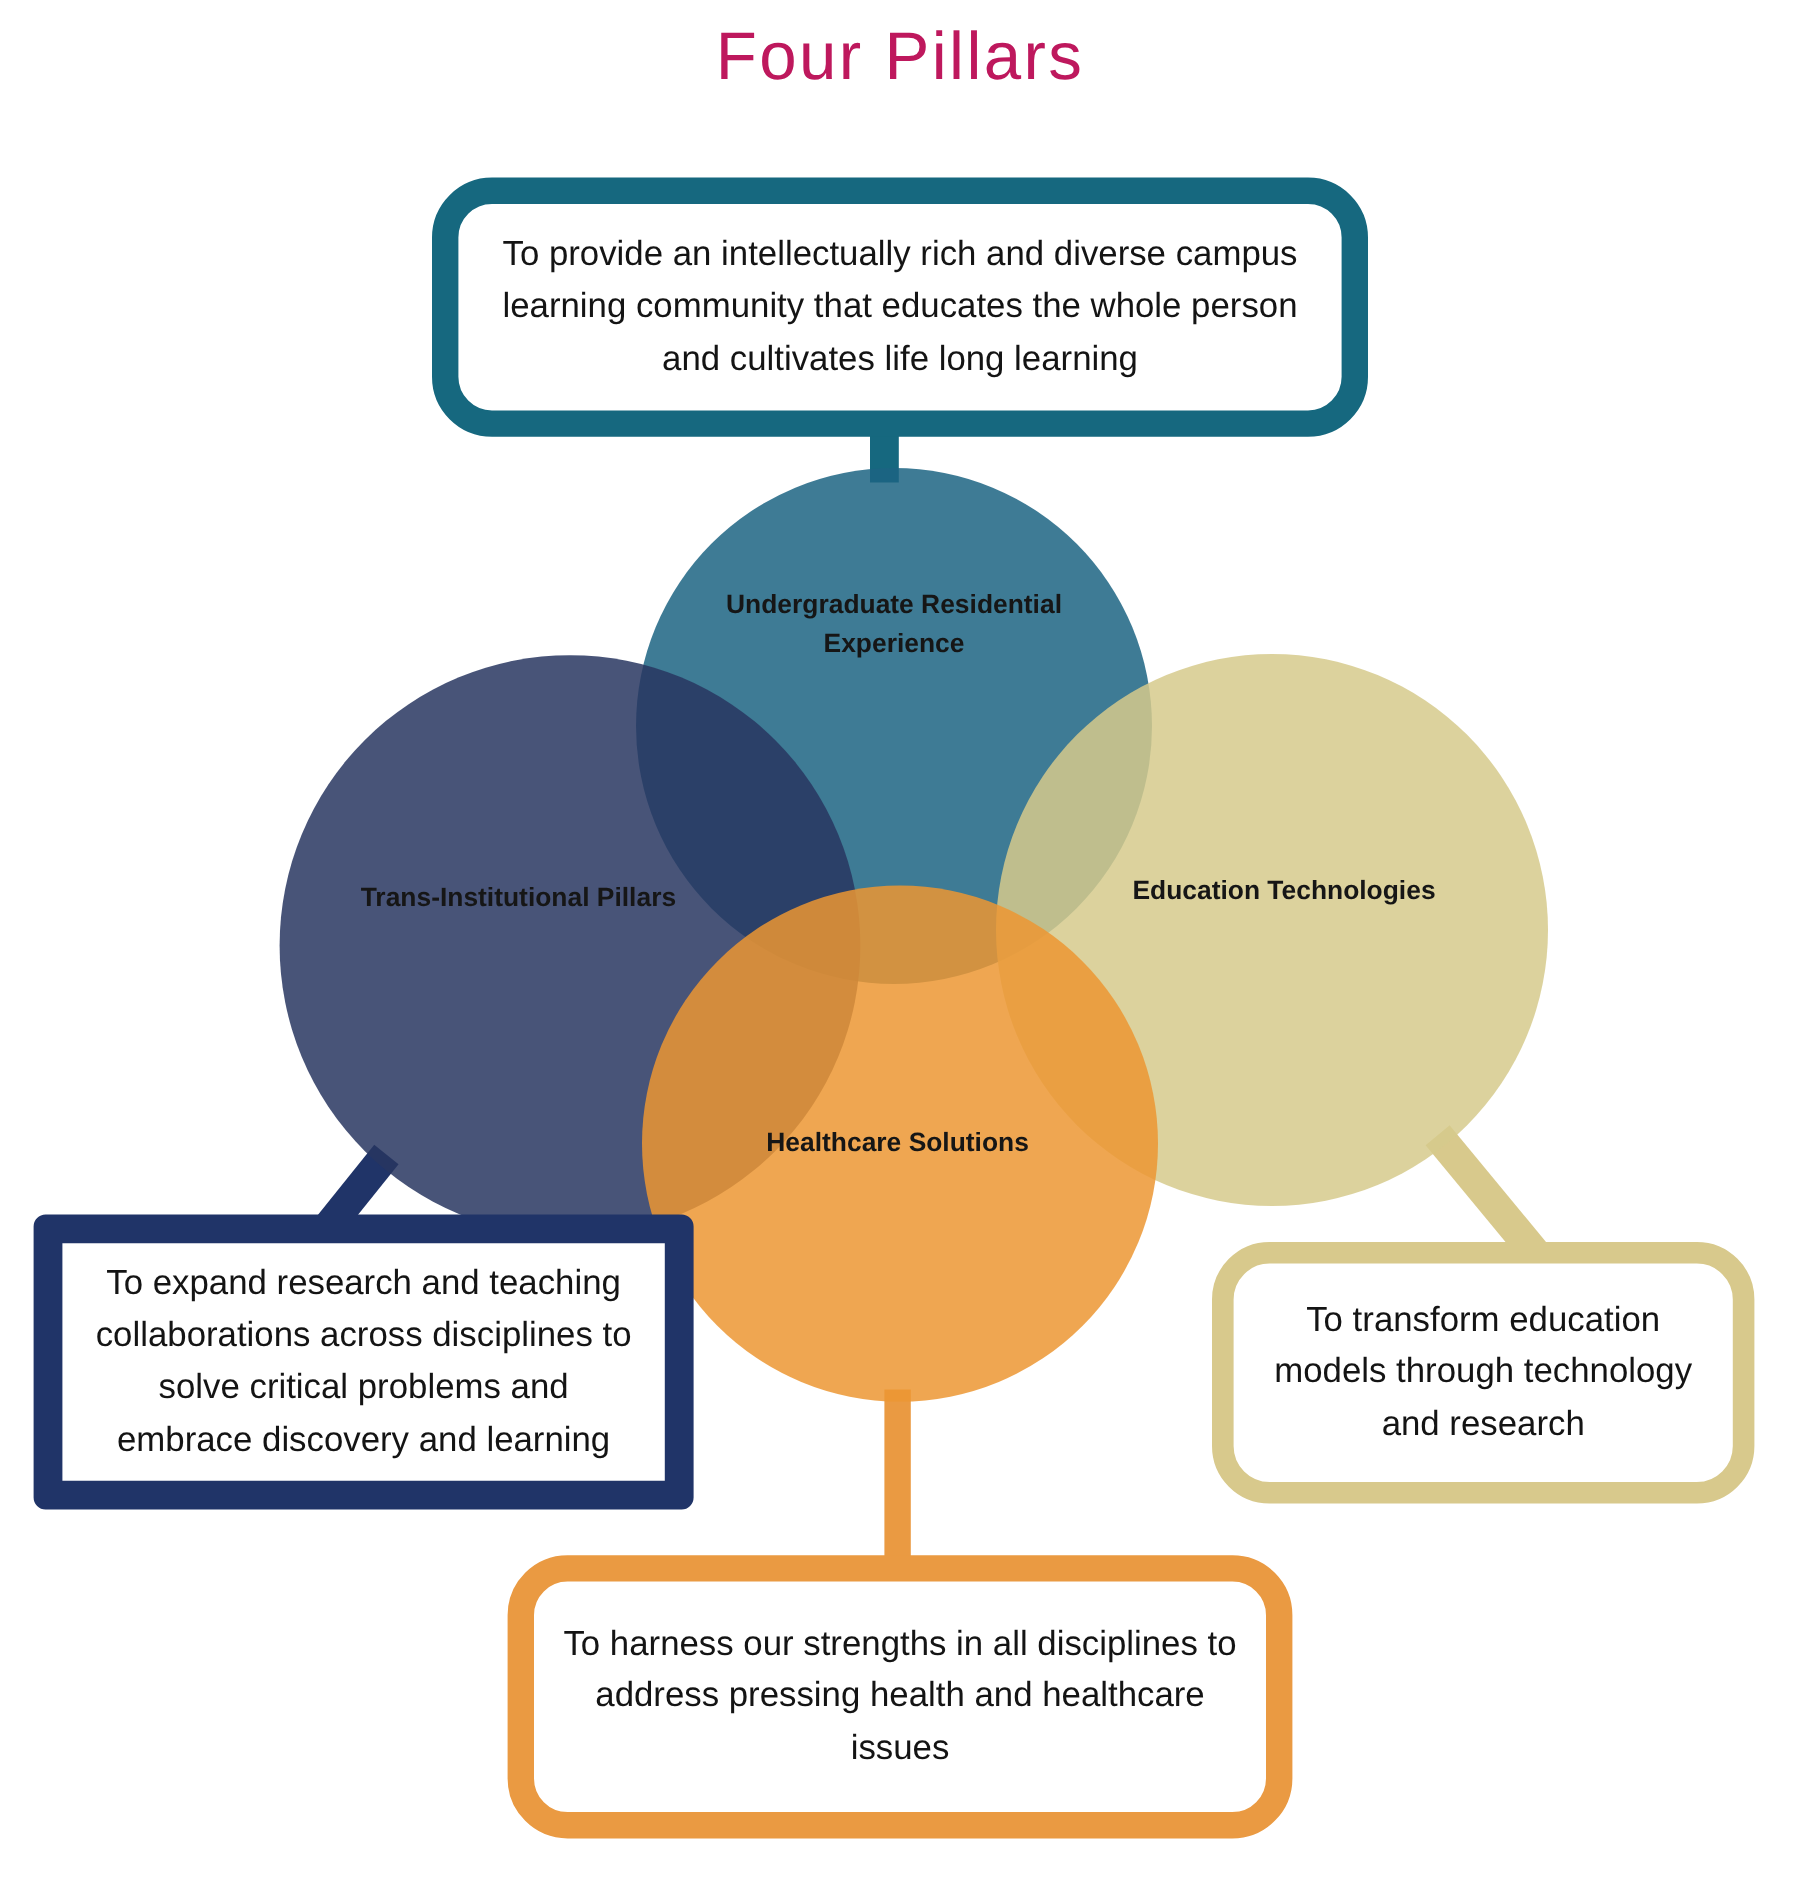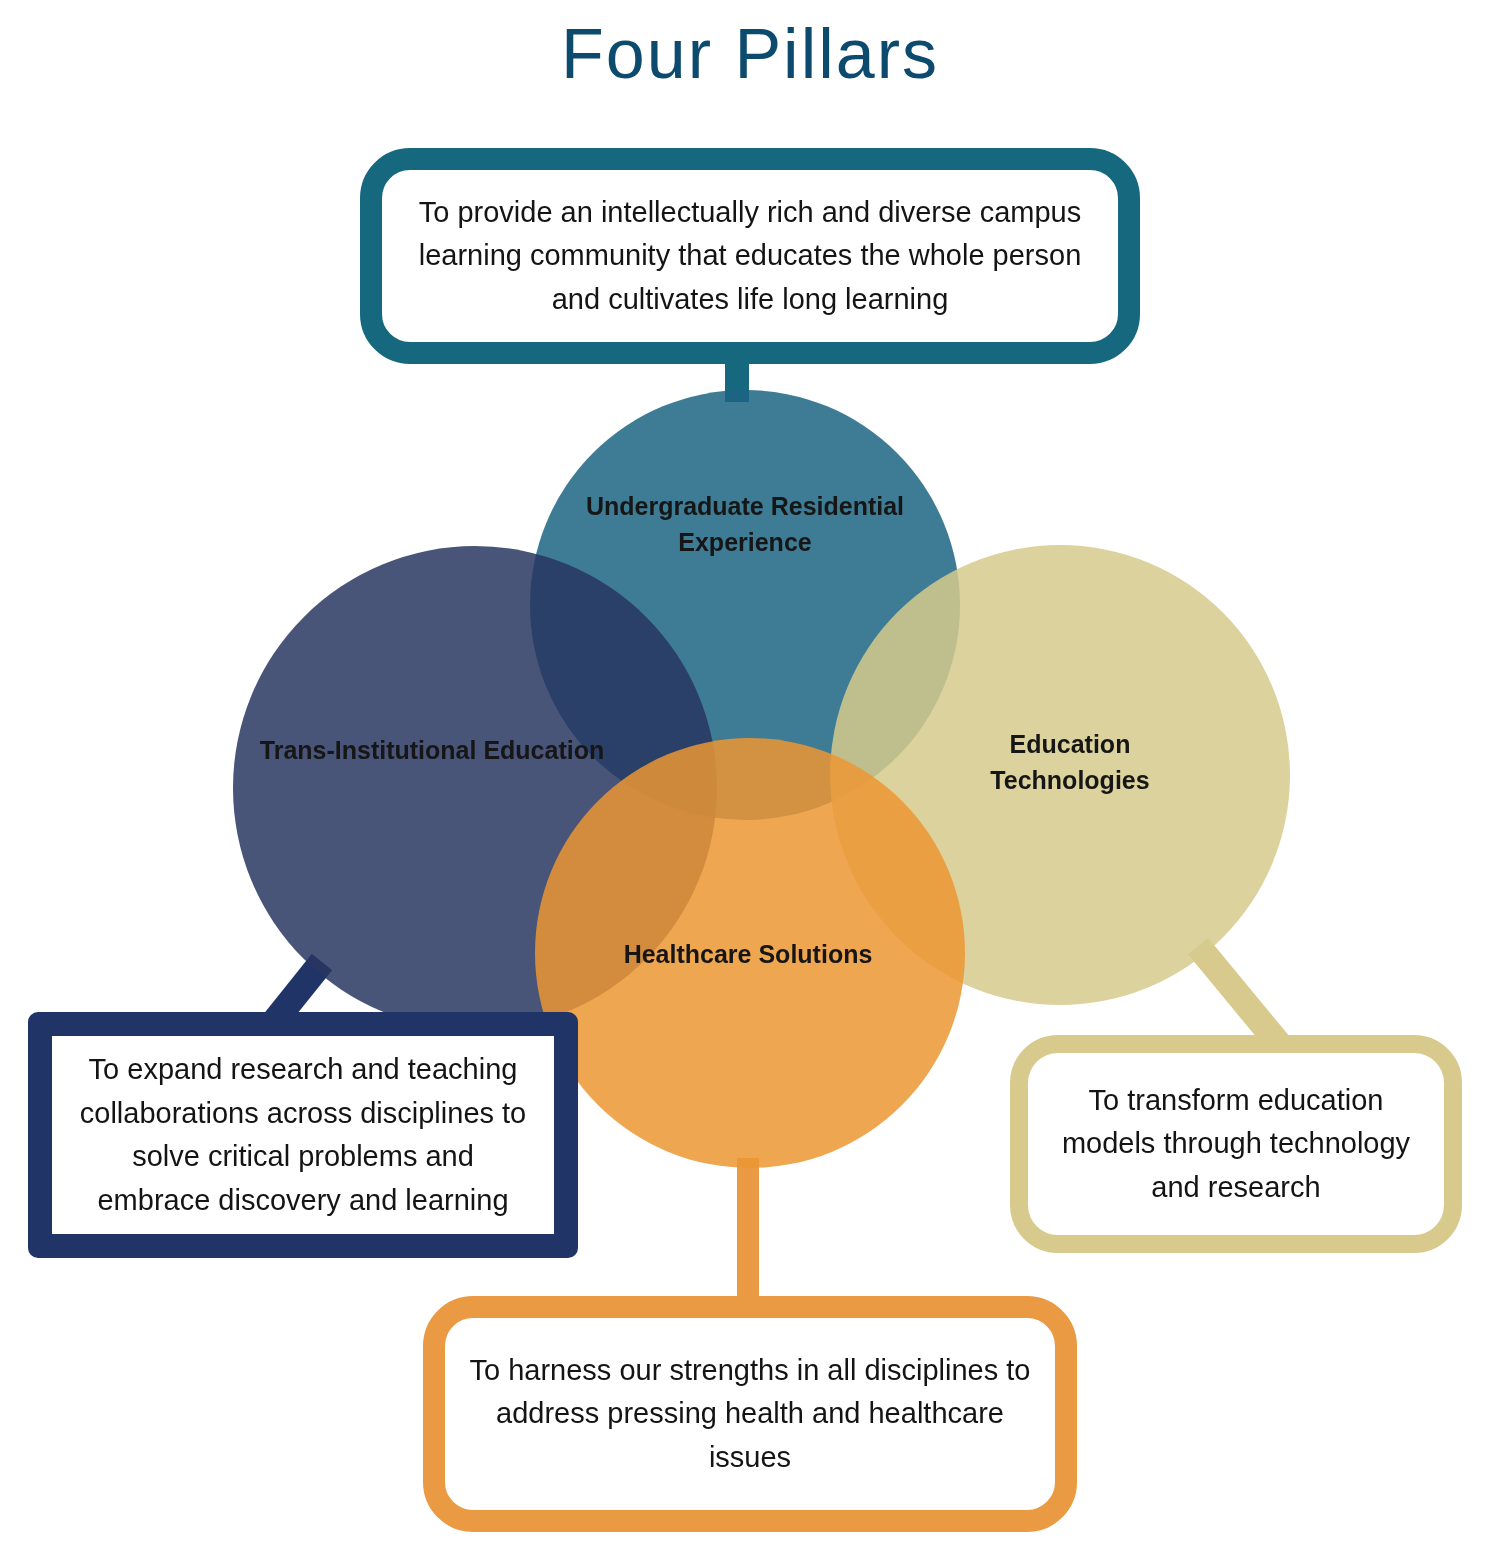"Four Pillars" .title { color: #0c4a6e -> #be185d; font-size: 70px -> 56px }
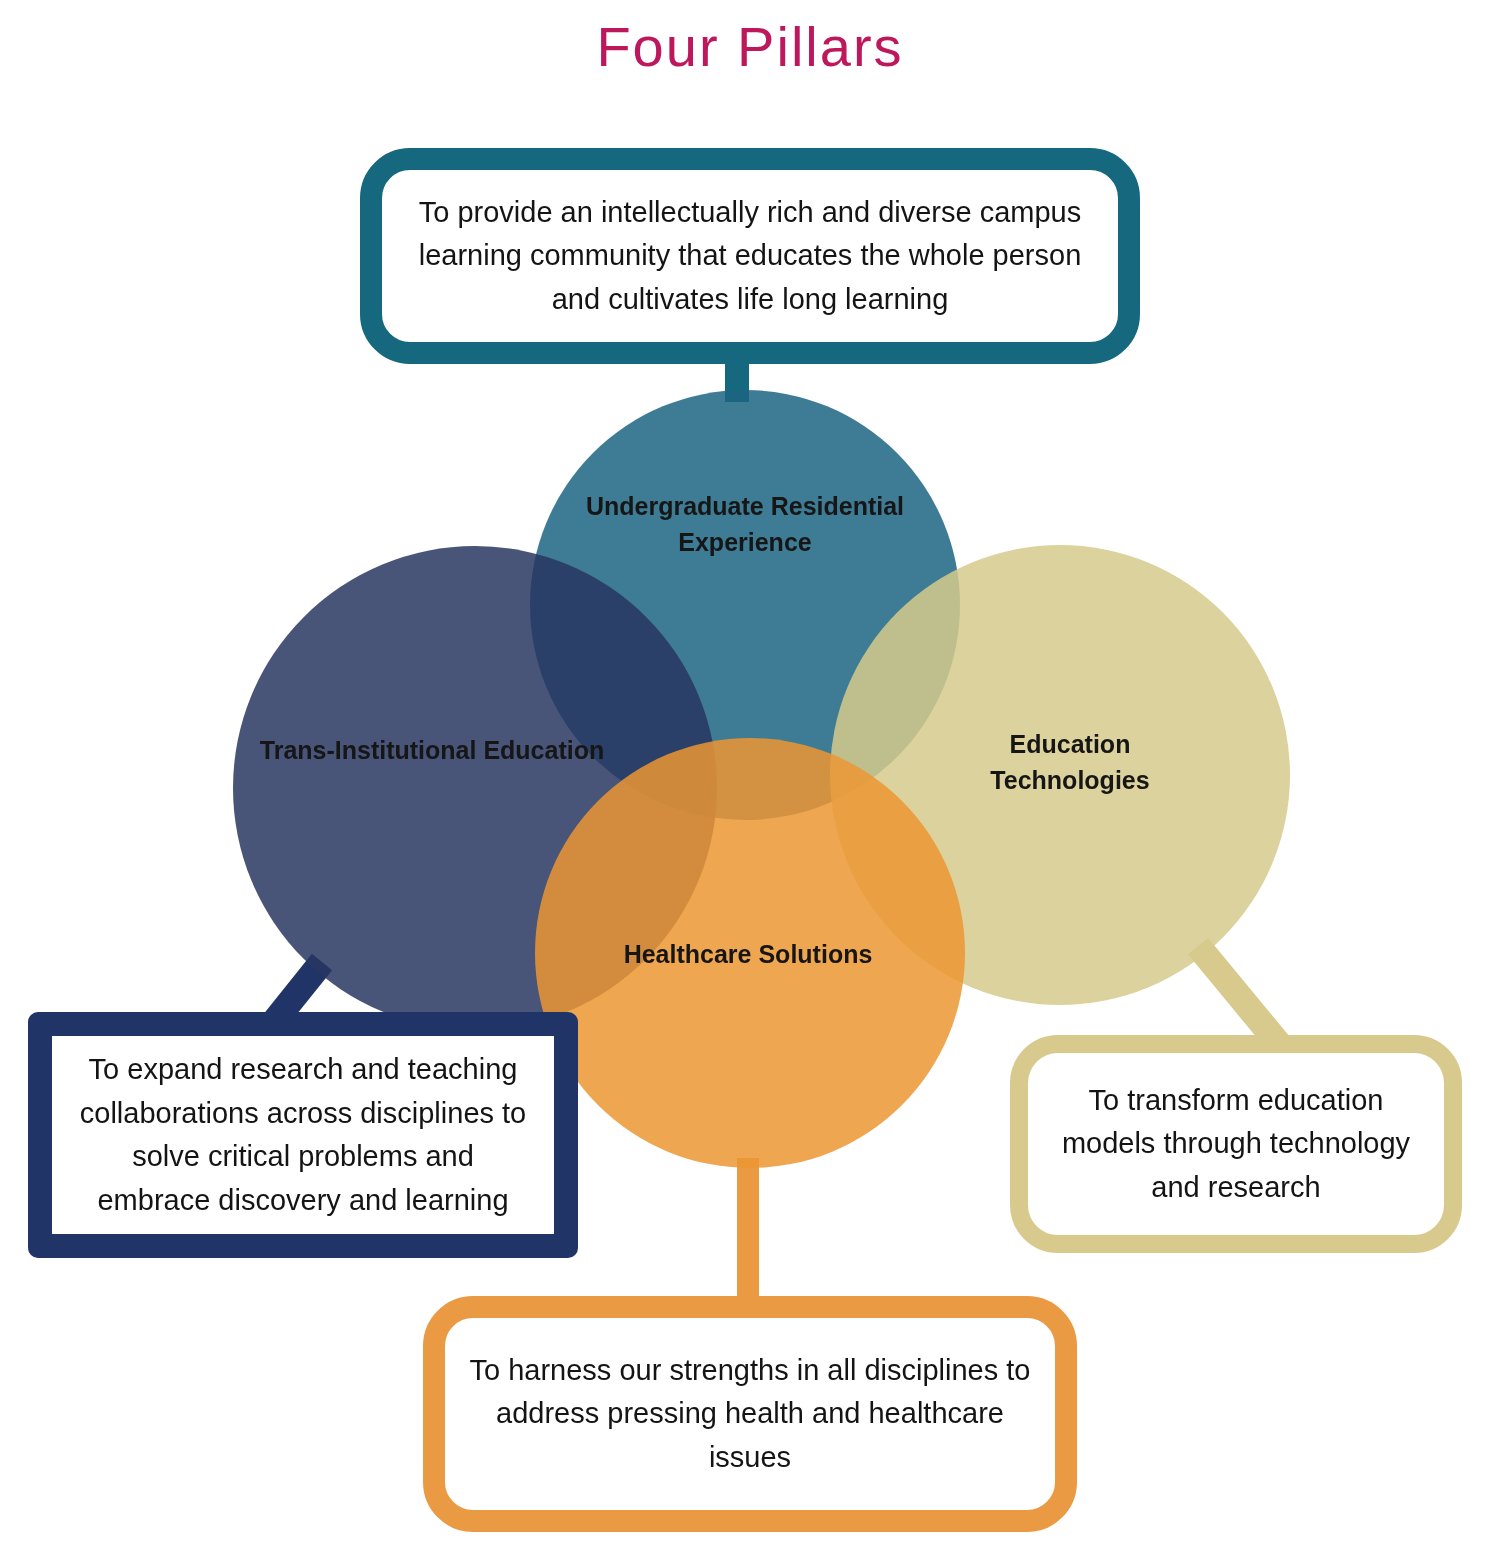"Undergraduate Residential Experience" .circle-label { font-size: 25px -> 22px }
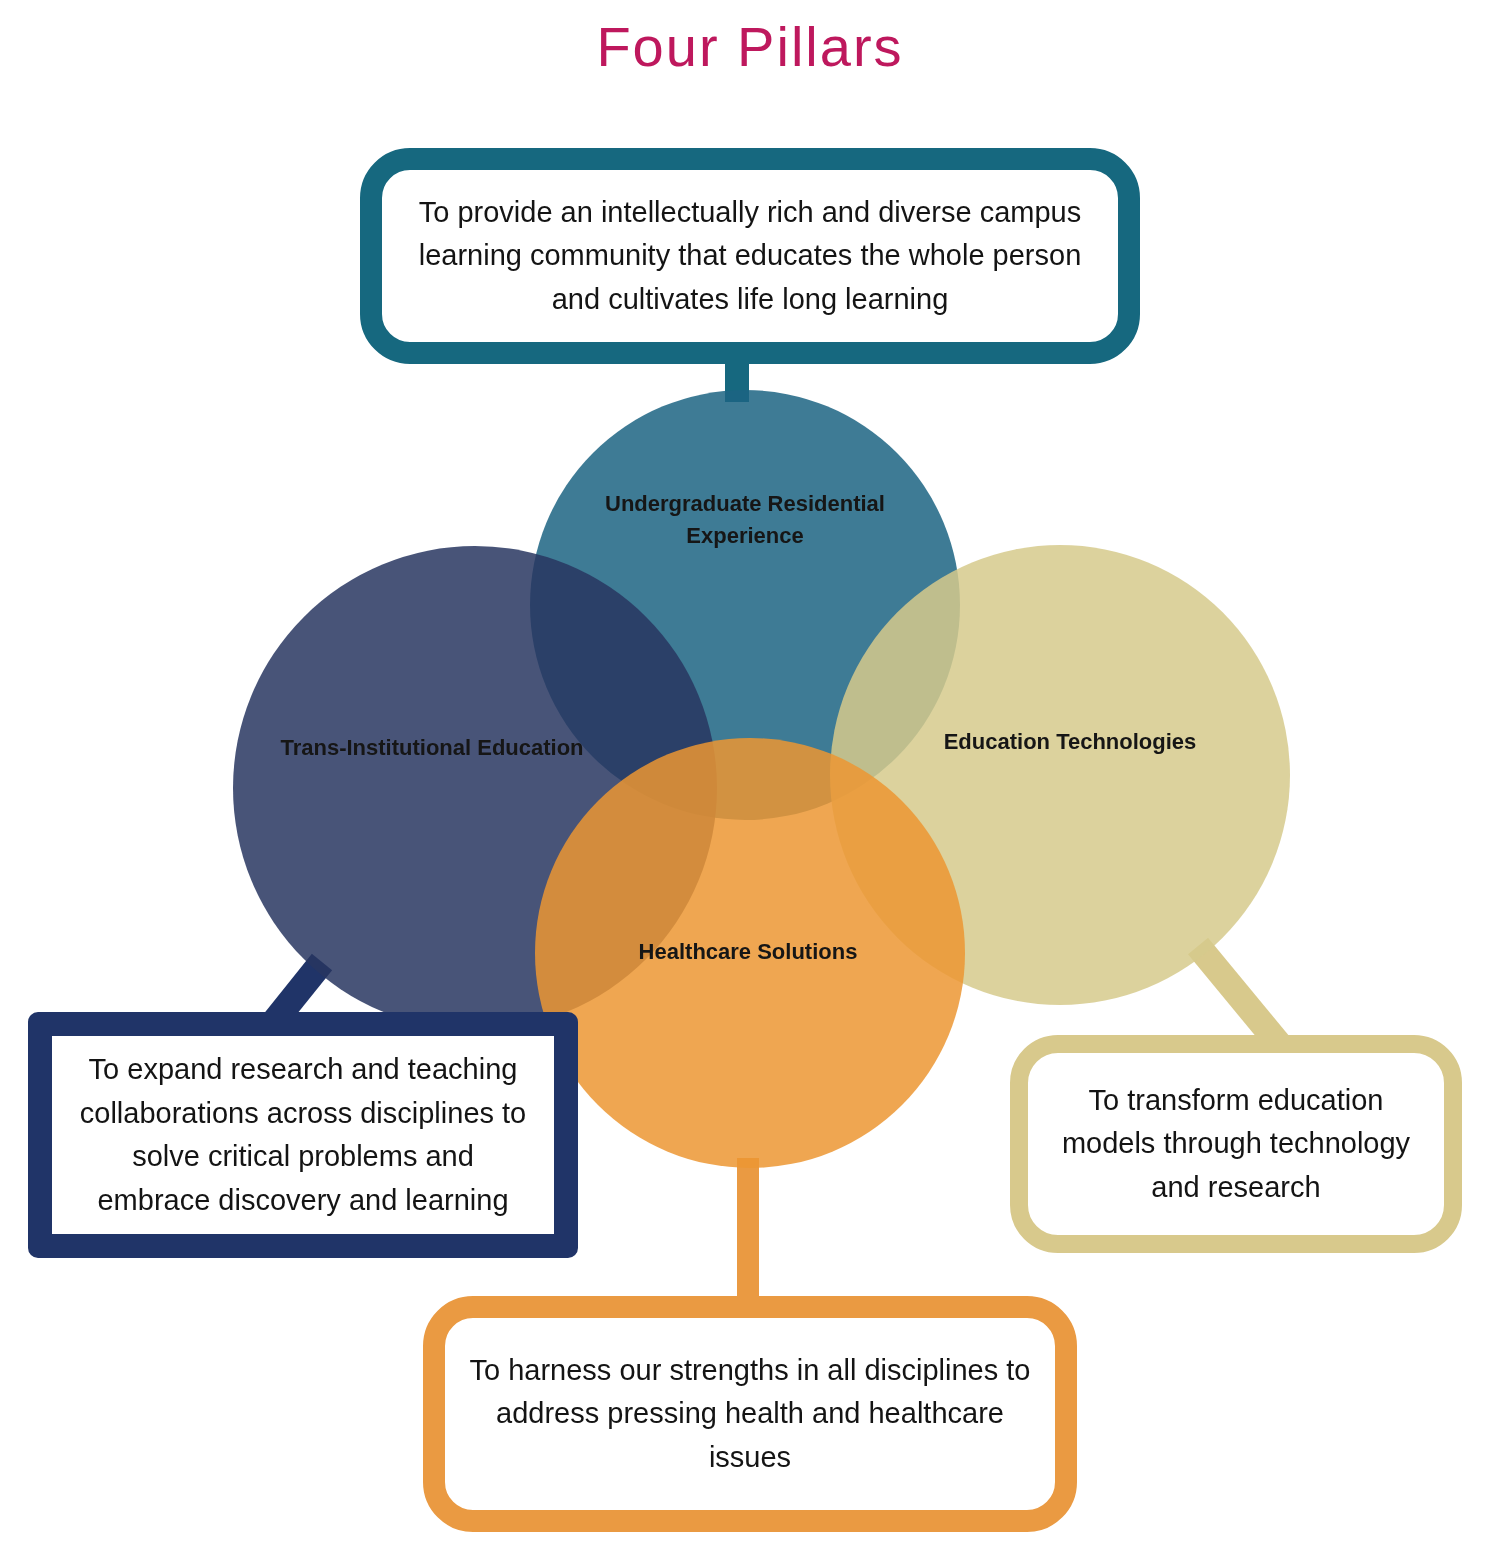"Trans-Institutional Education" div.circle-label { text: Education -> Pillars }
